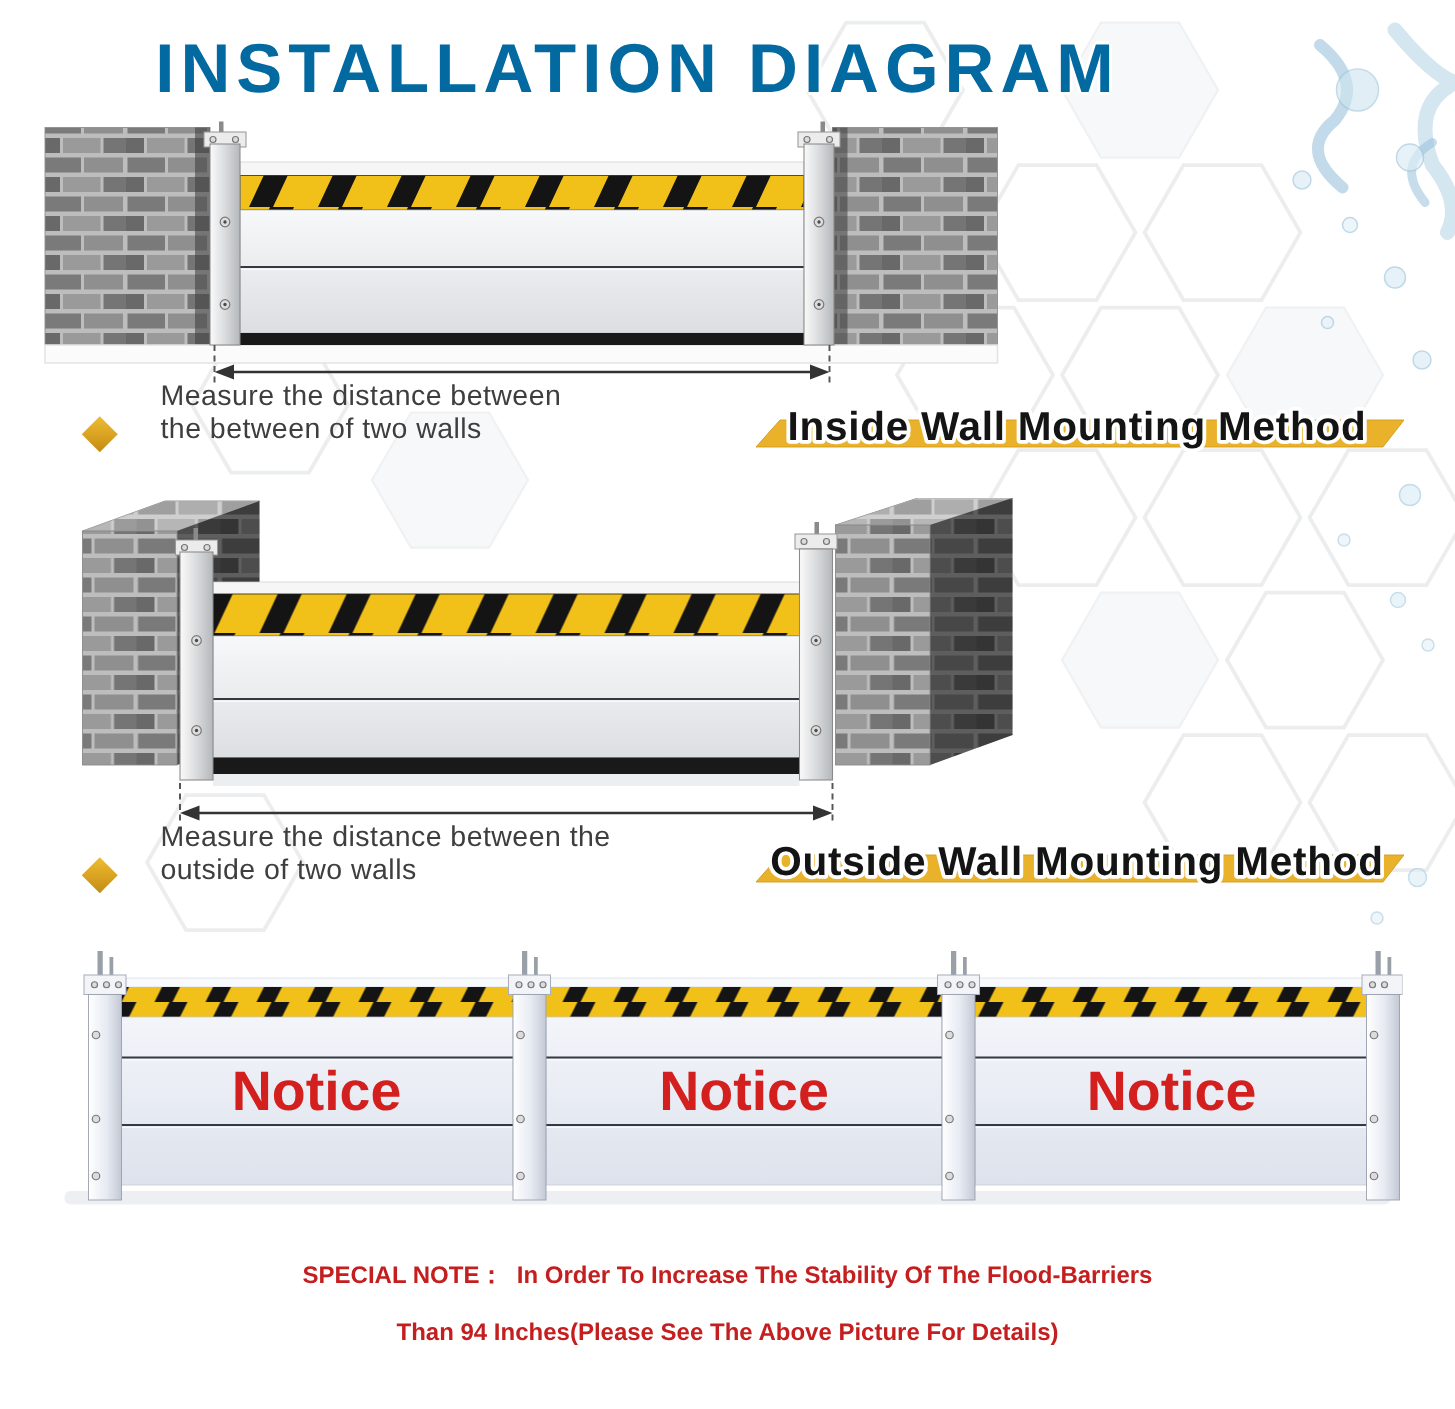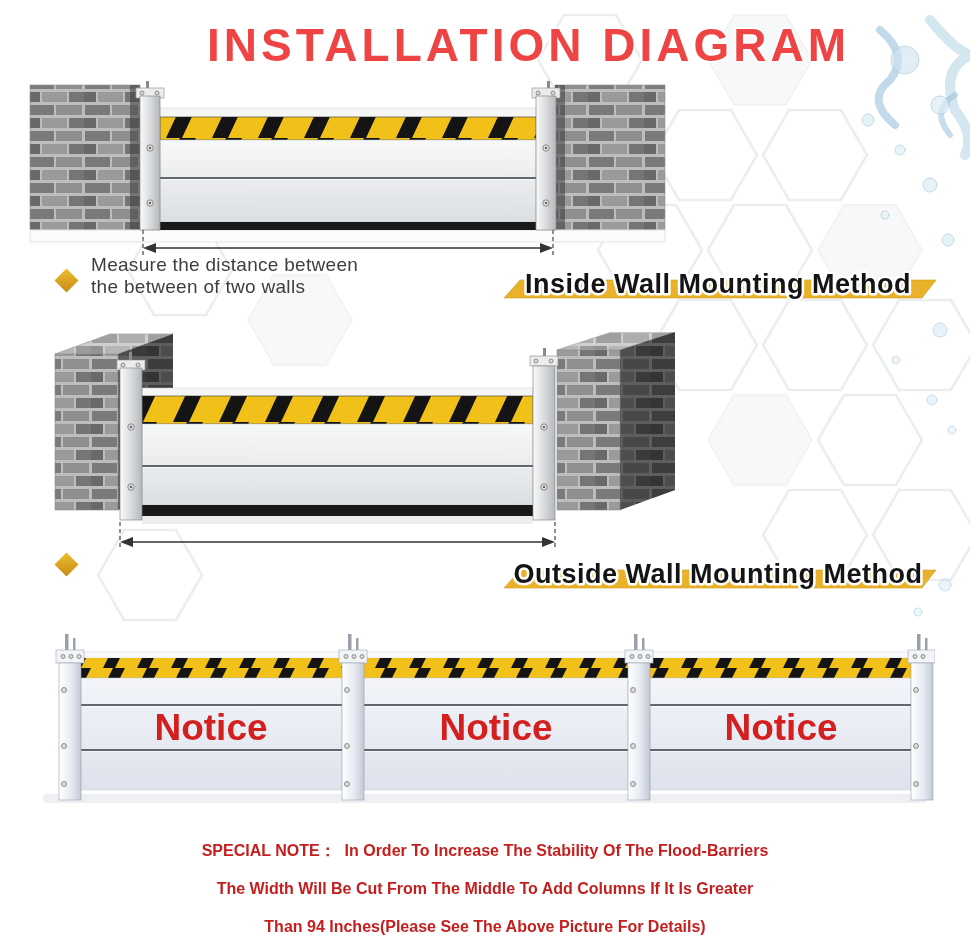"INSTALLATION DIAGRAM" .title { color: #ef4444 -> #0369a1; text-align: right -> center }
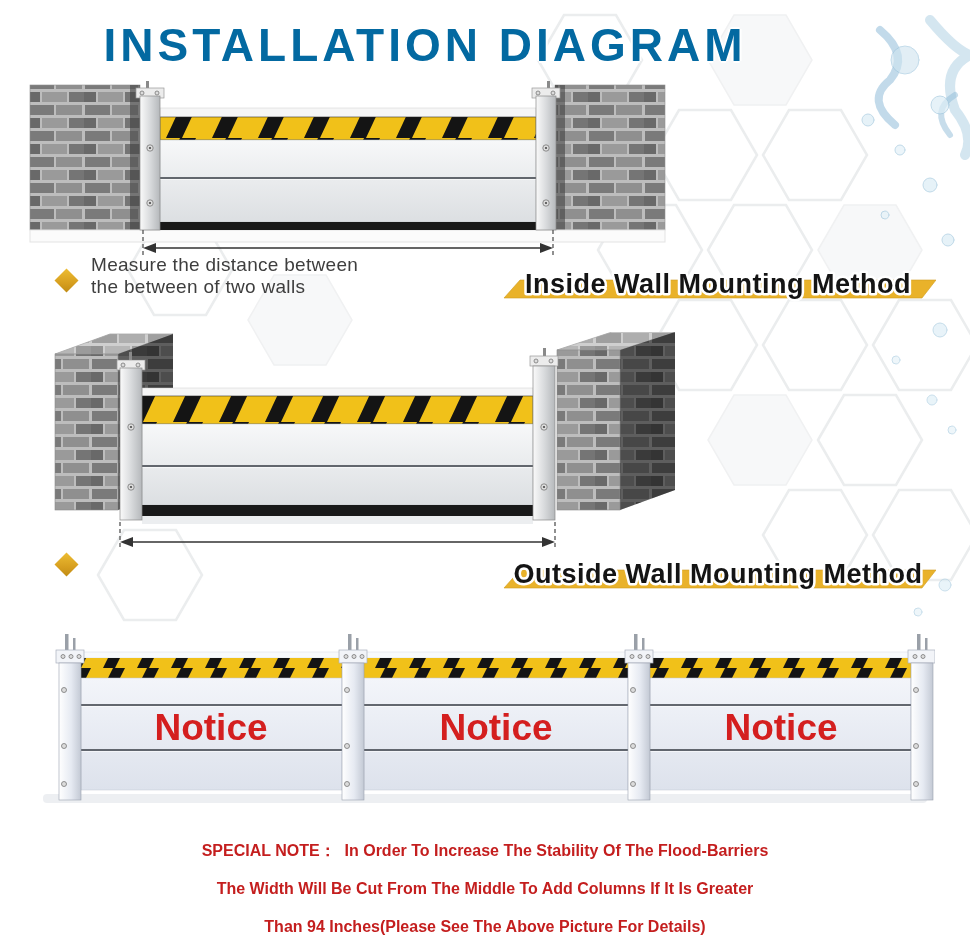"Measure the distance between" .caption { align-items: center -> flex-end; gap: 16px -> 32px }
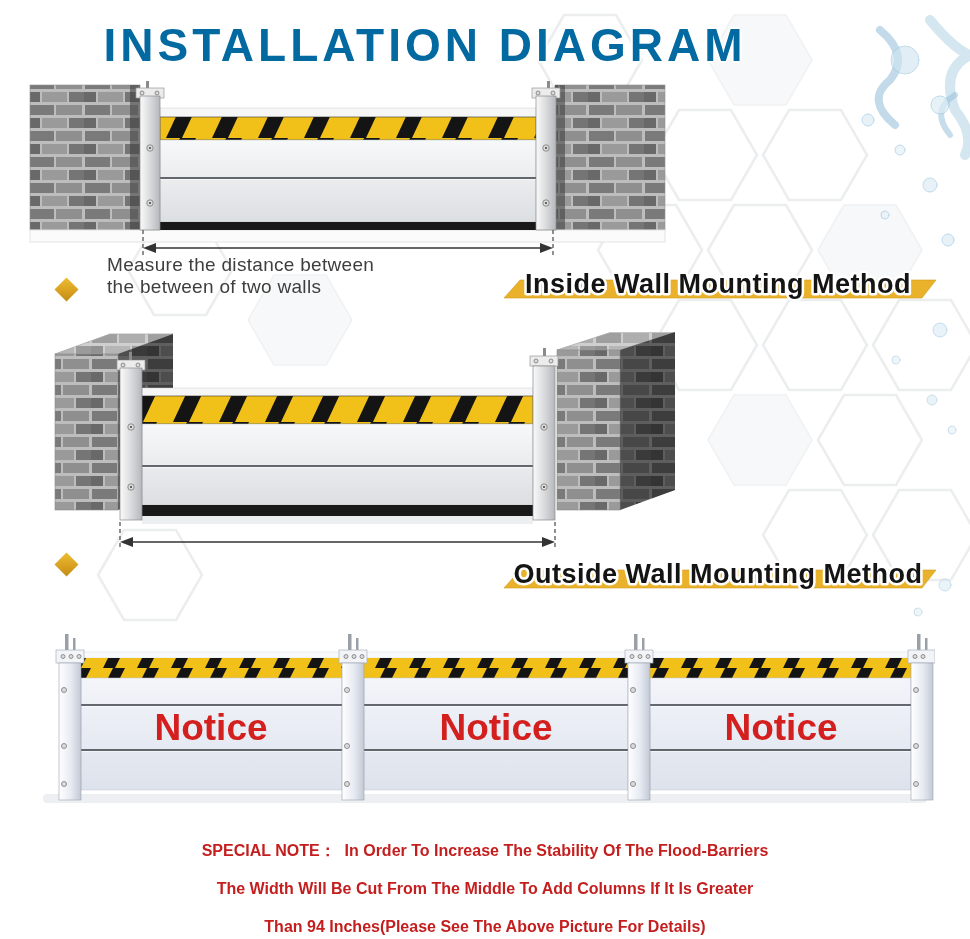"Measure the distance between the" div.cap-text { html: none -> <div> <span>Measure the distance between the</span><br> <span>outside of two walls</span> </div> }
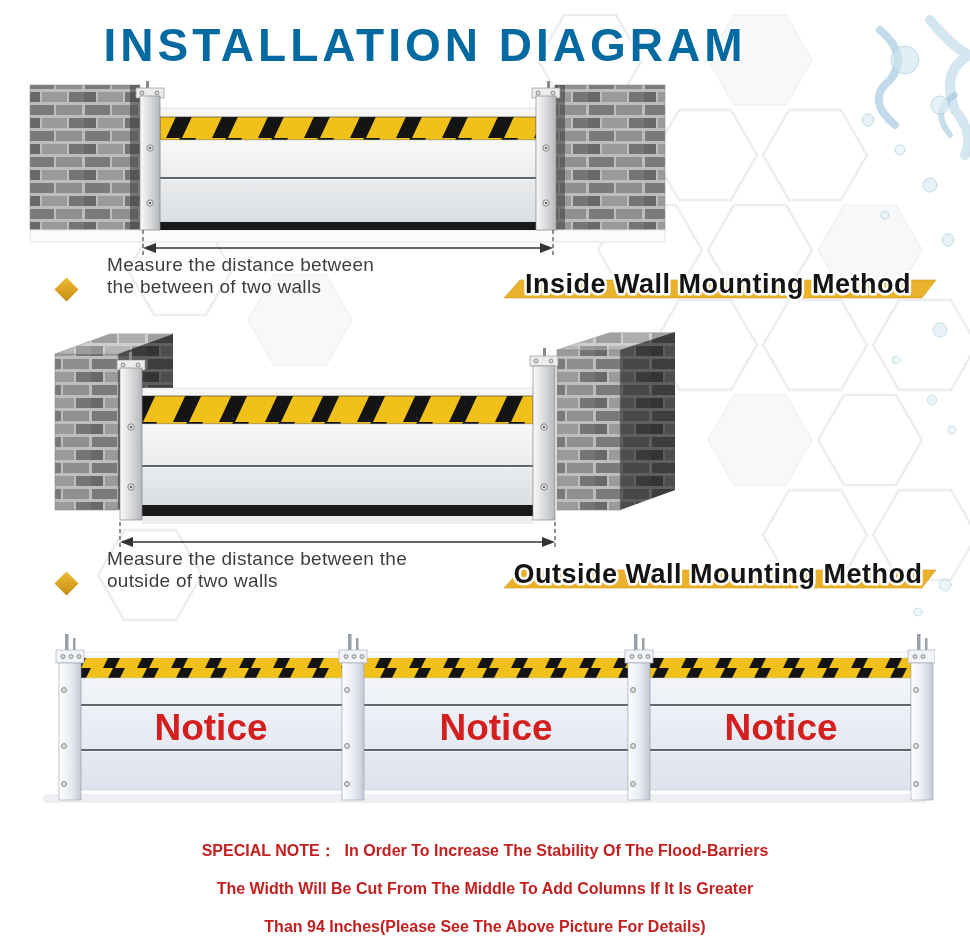"The Width Will Be Cut" div.note-line { html: <div>The Width Will Be Cut From The Middle To Add Columns If It Is Greater</div> -> none }
